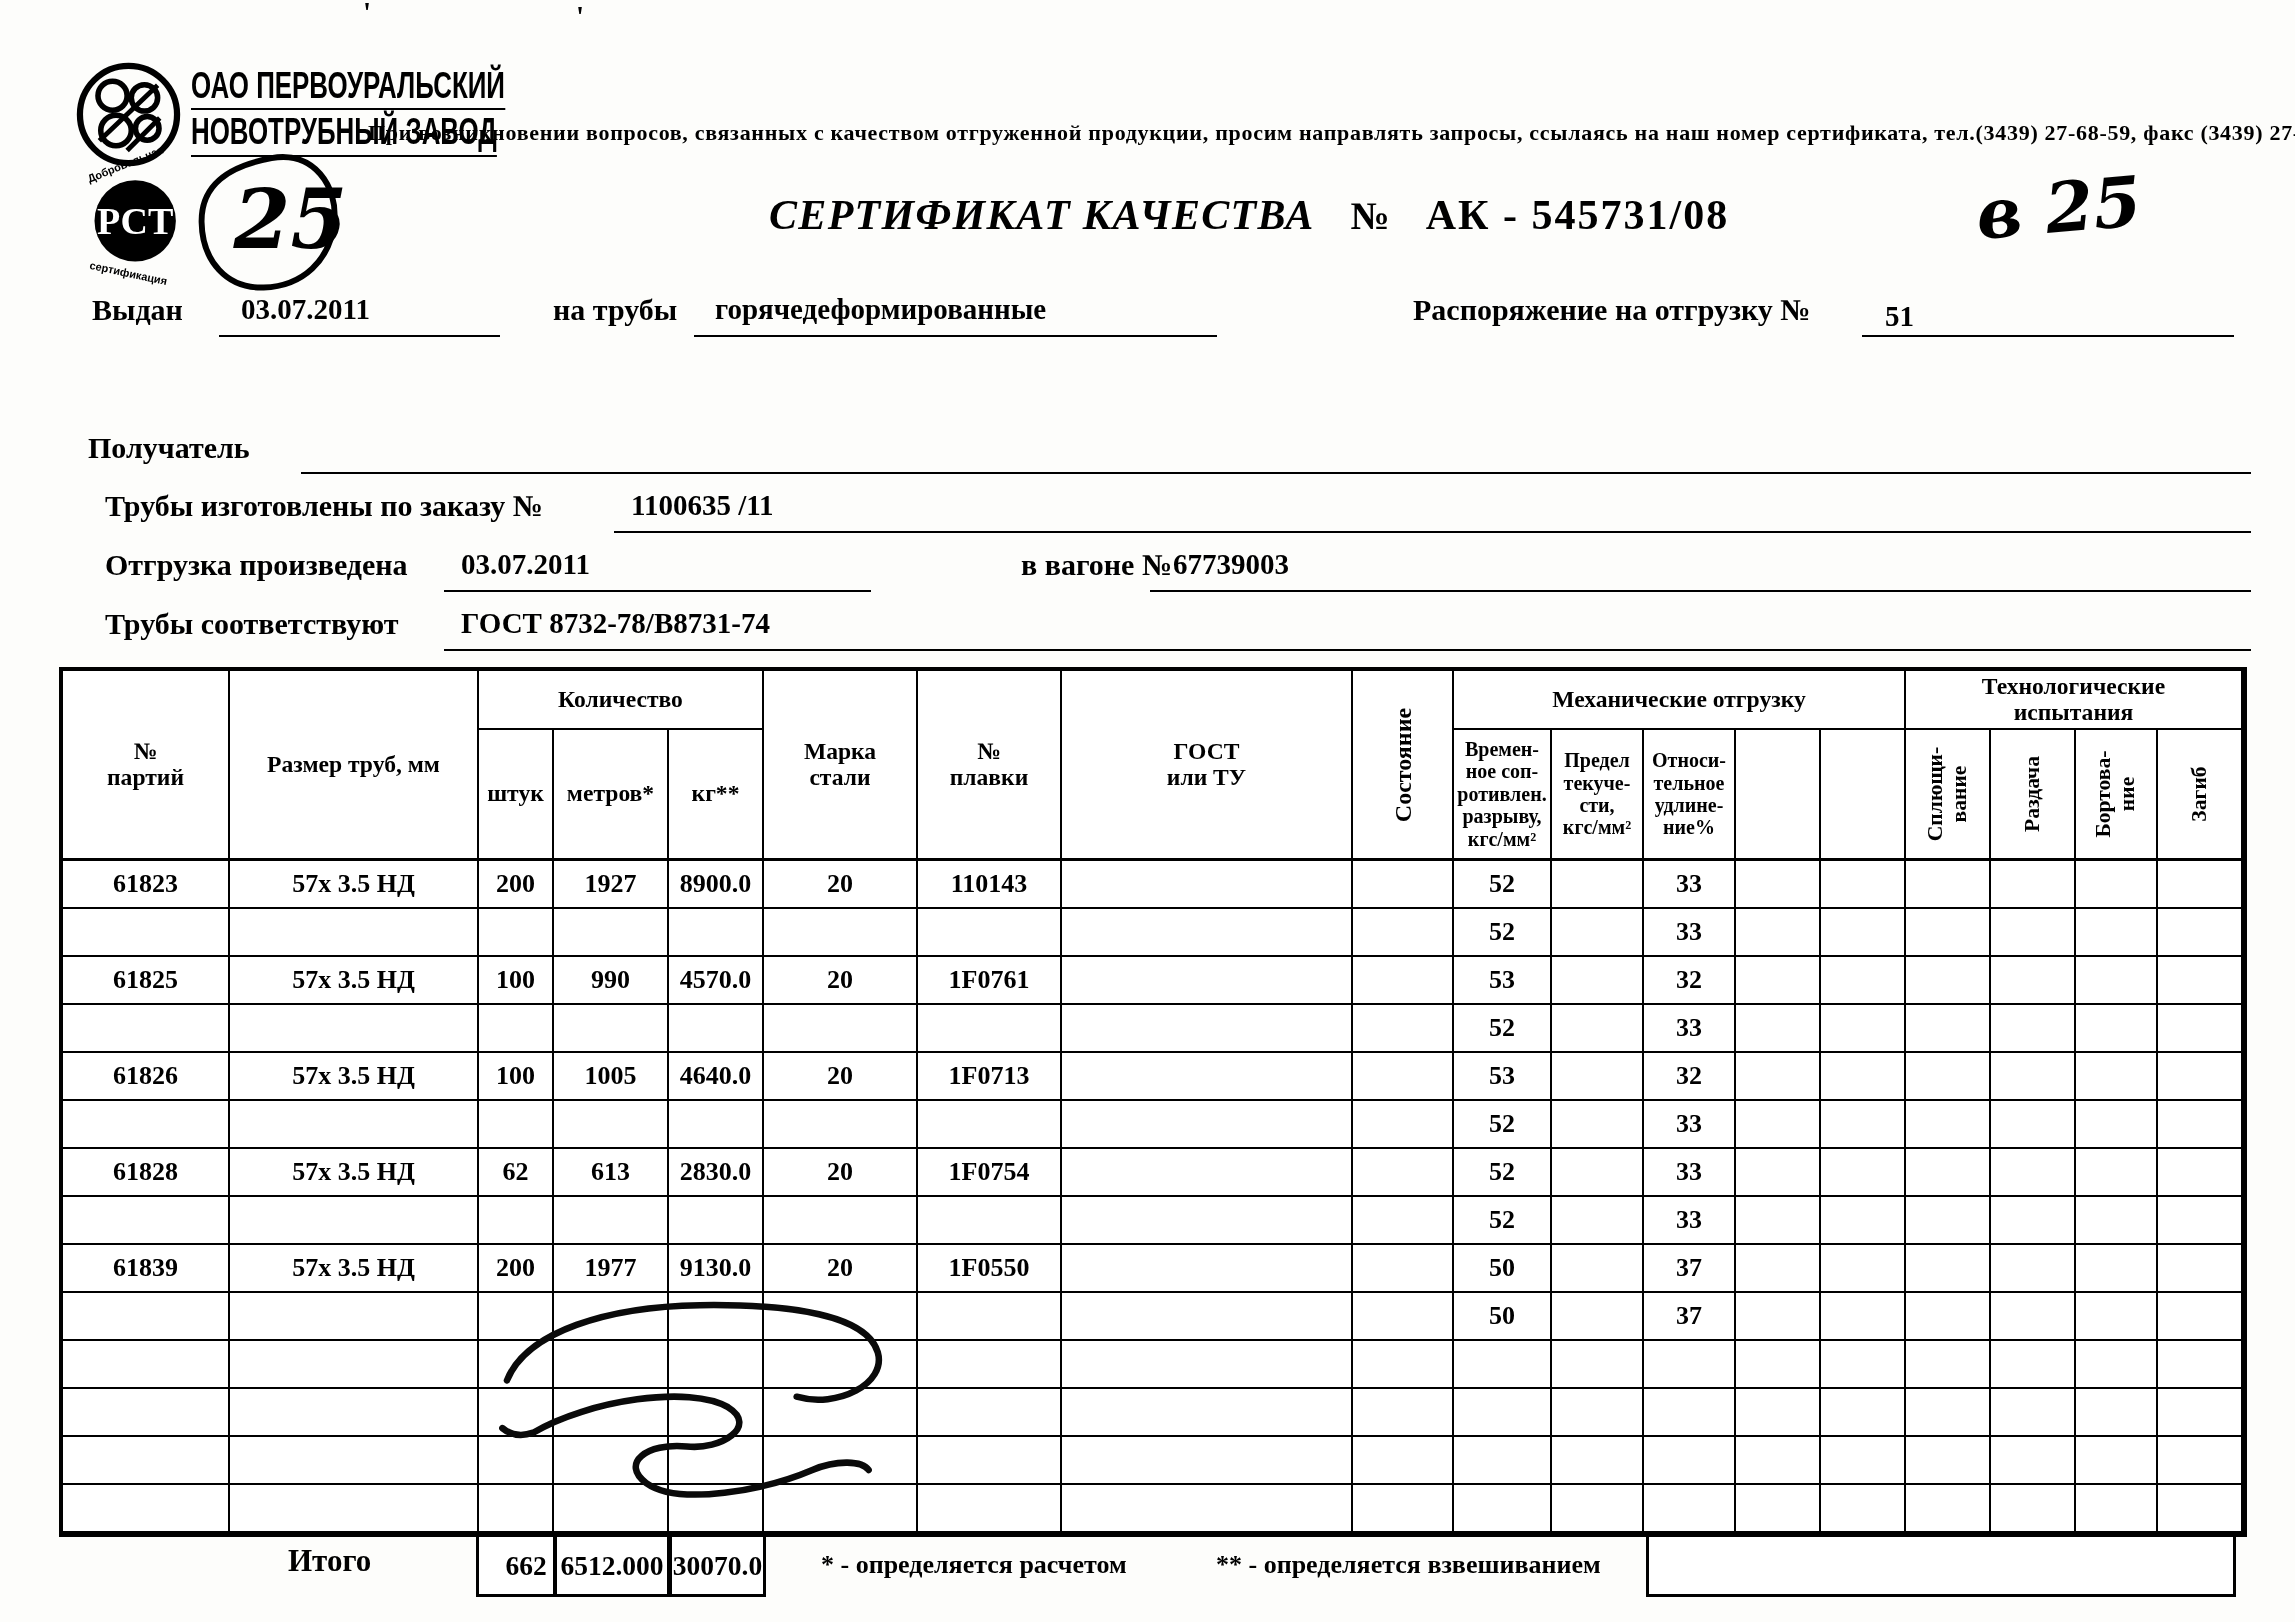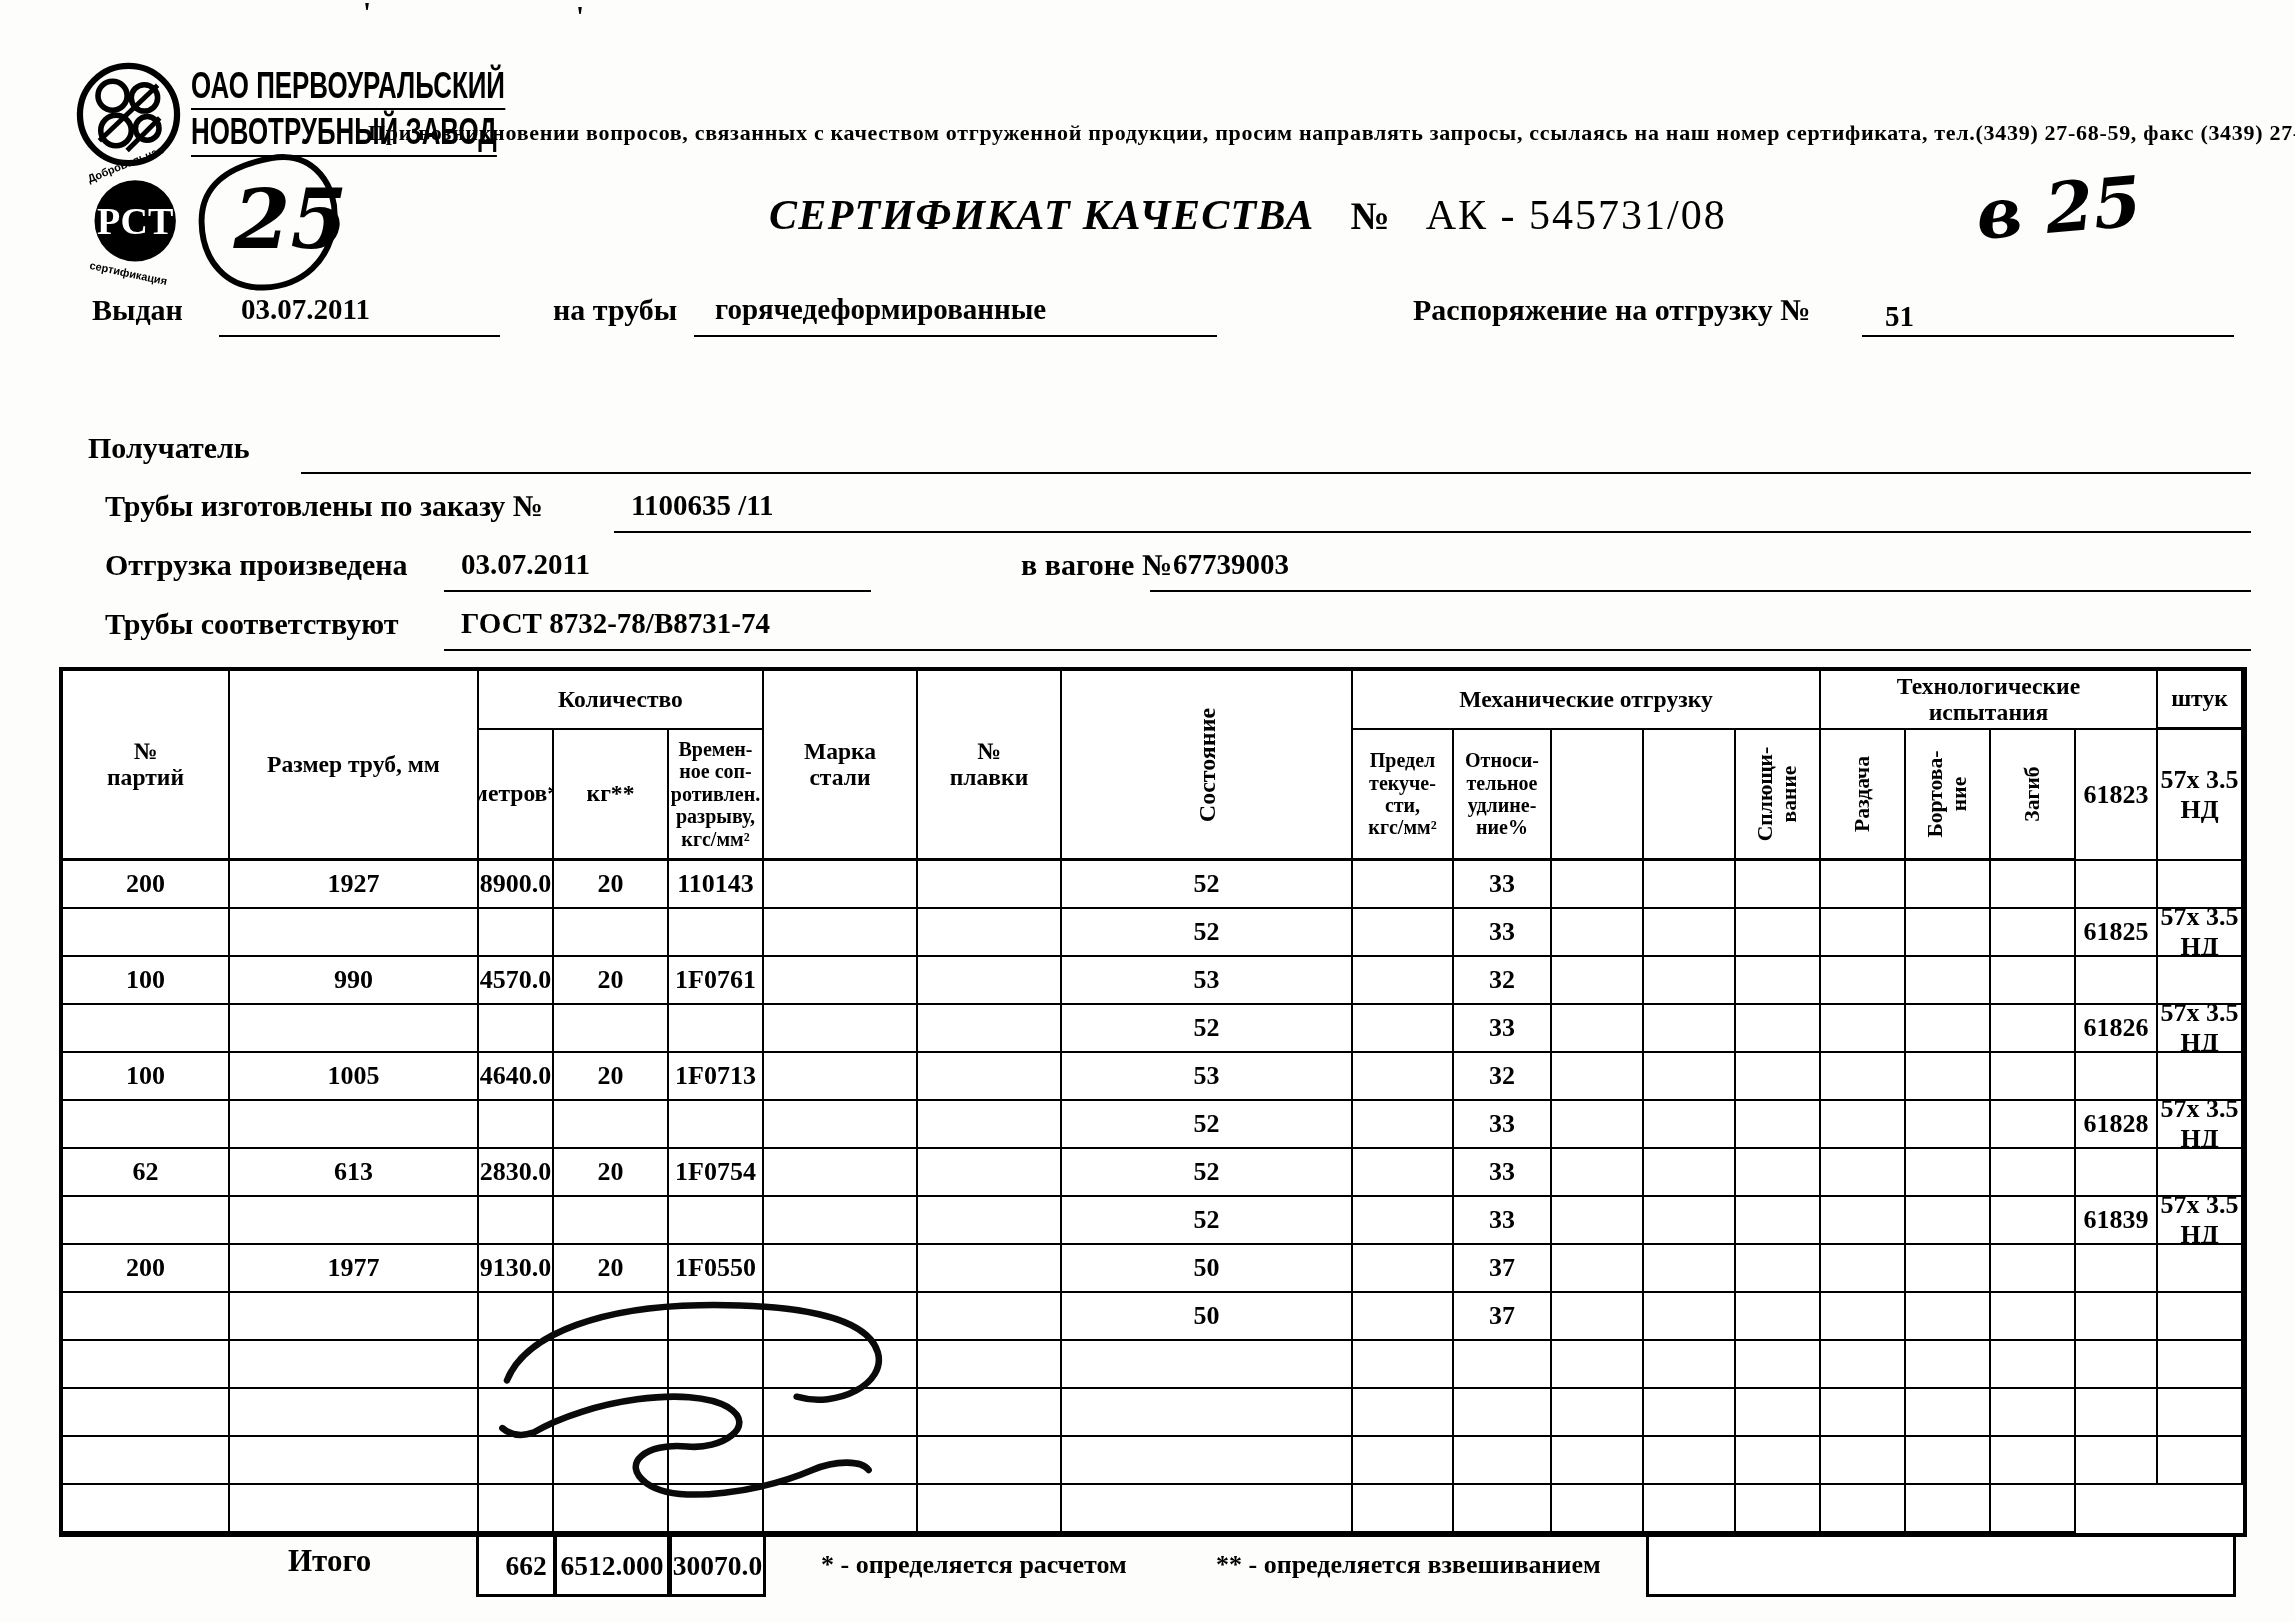"АК - 545731/08" .title-num { font-weight: normal -> bold }
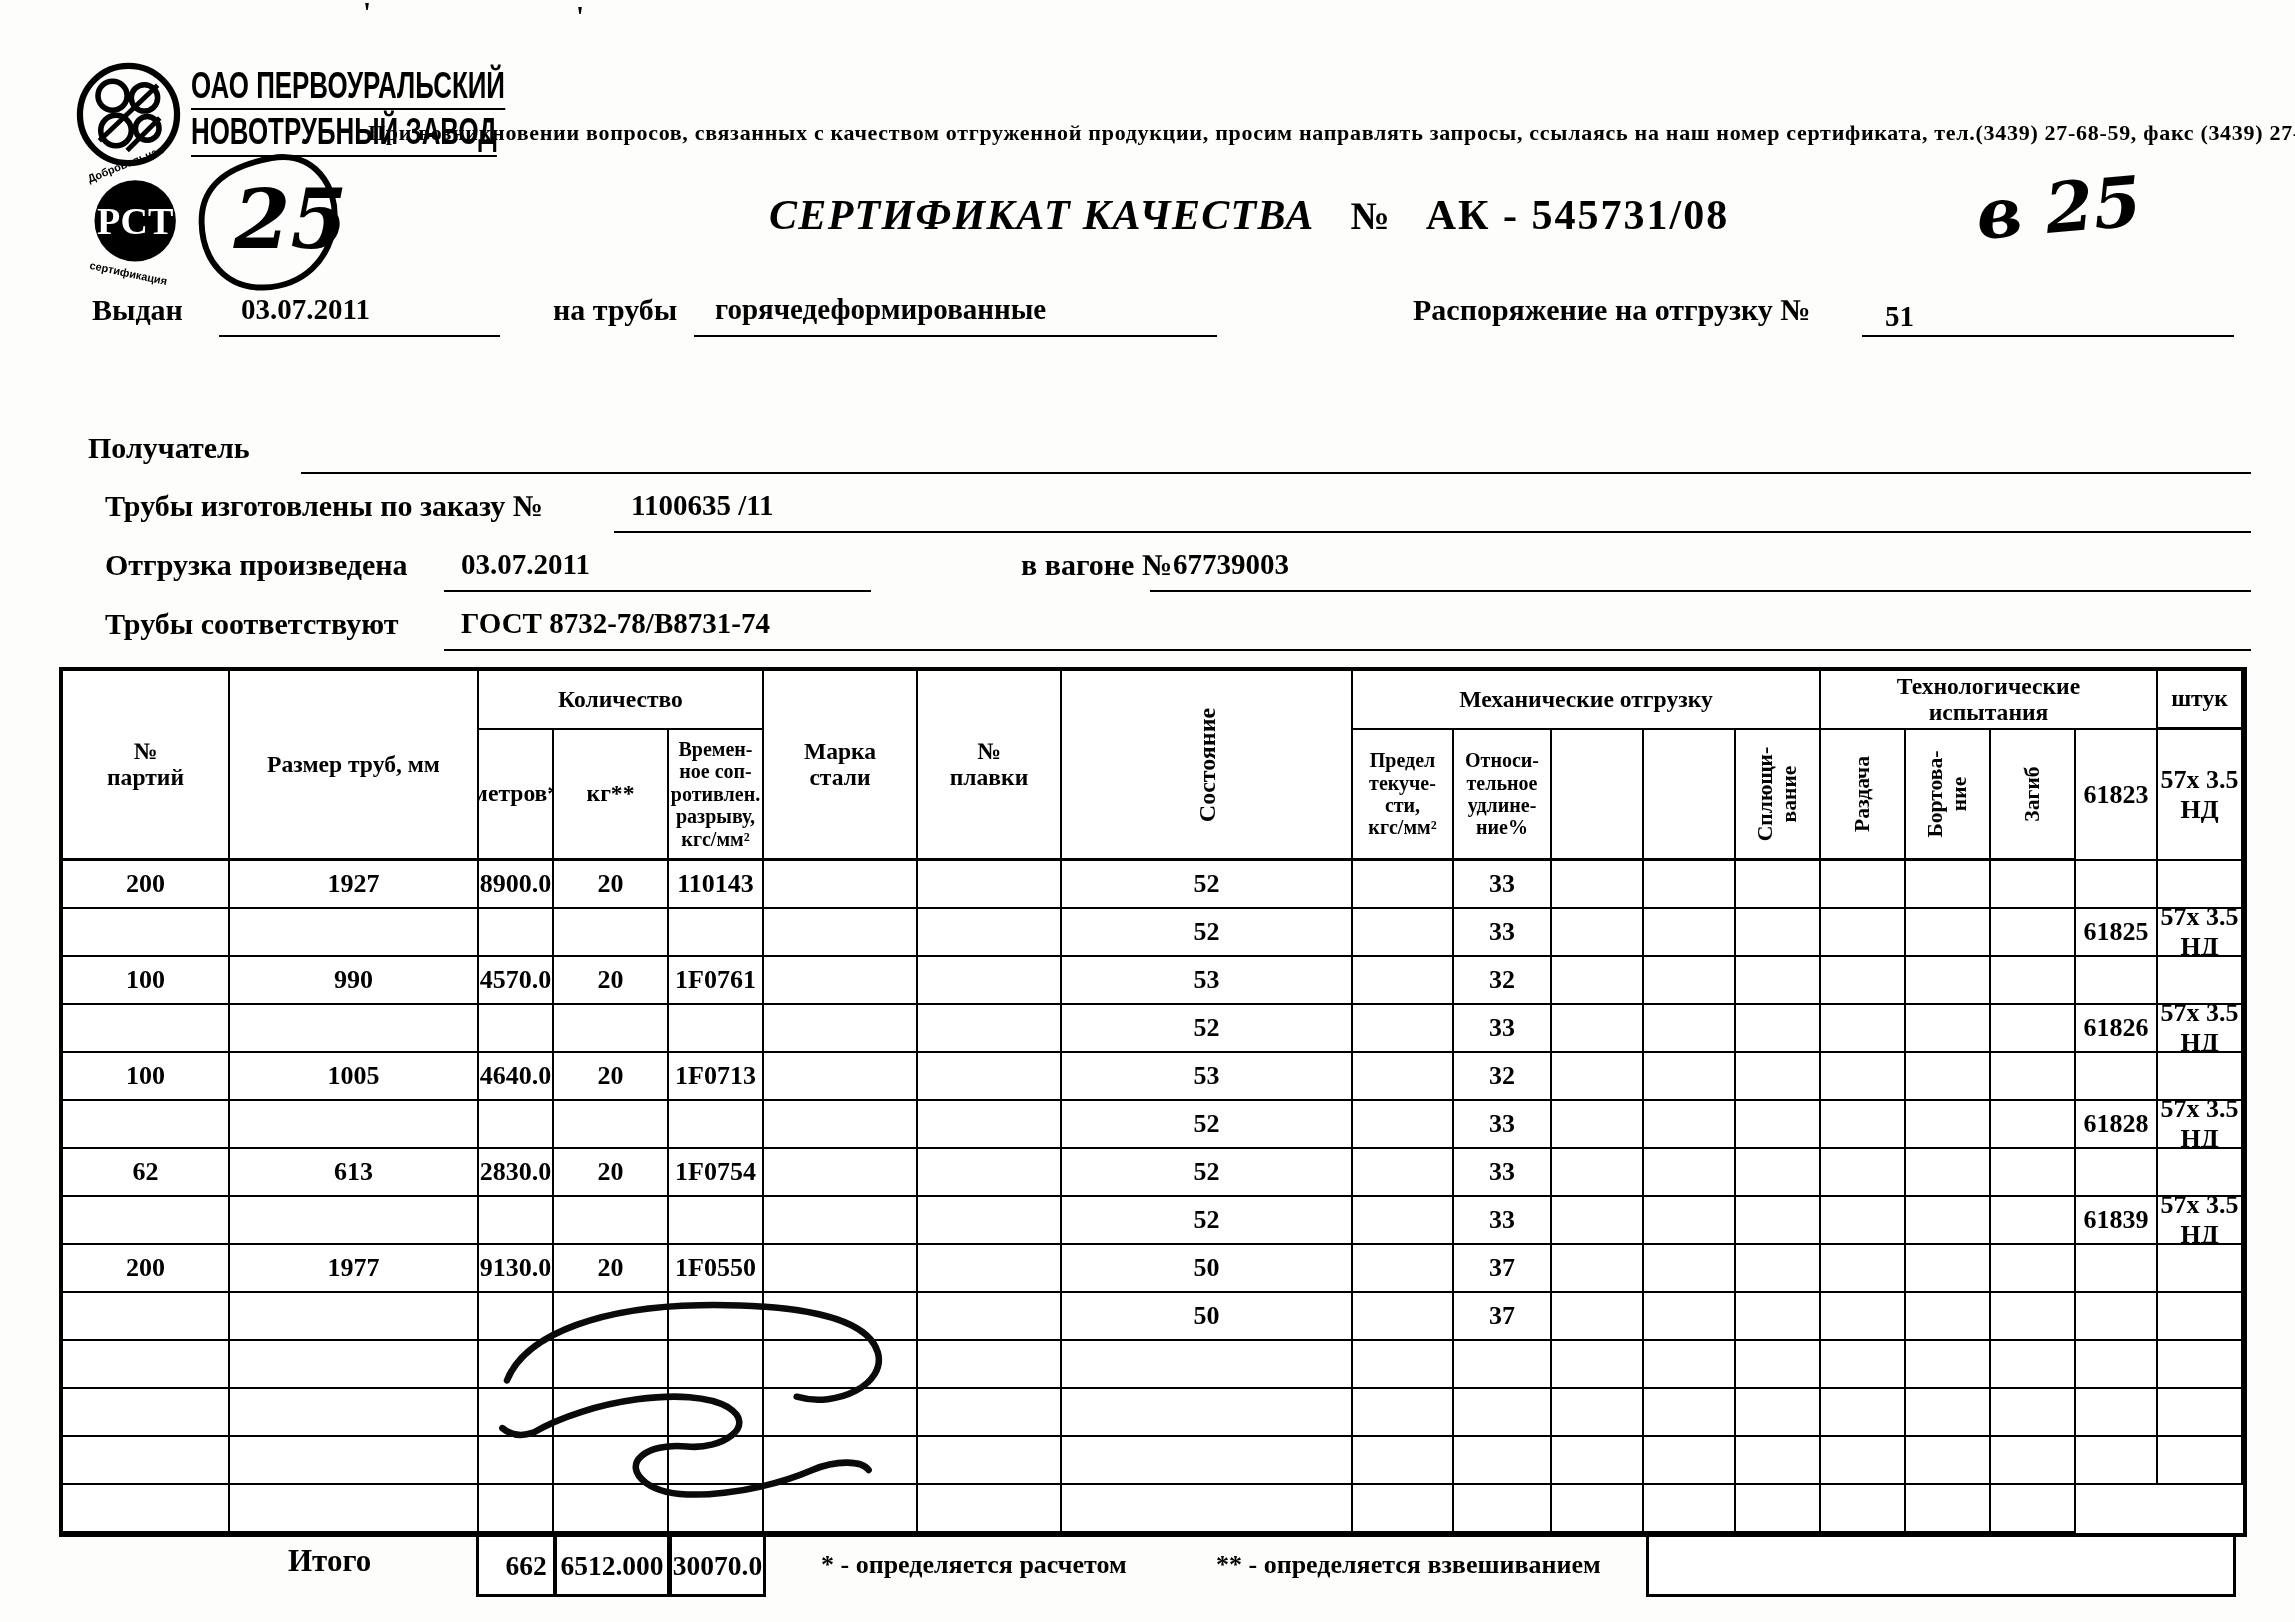"ГОСТ" div.g { html: none -> <div>ГОСТ или ТУ</div> }
